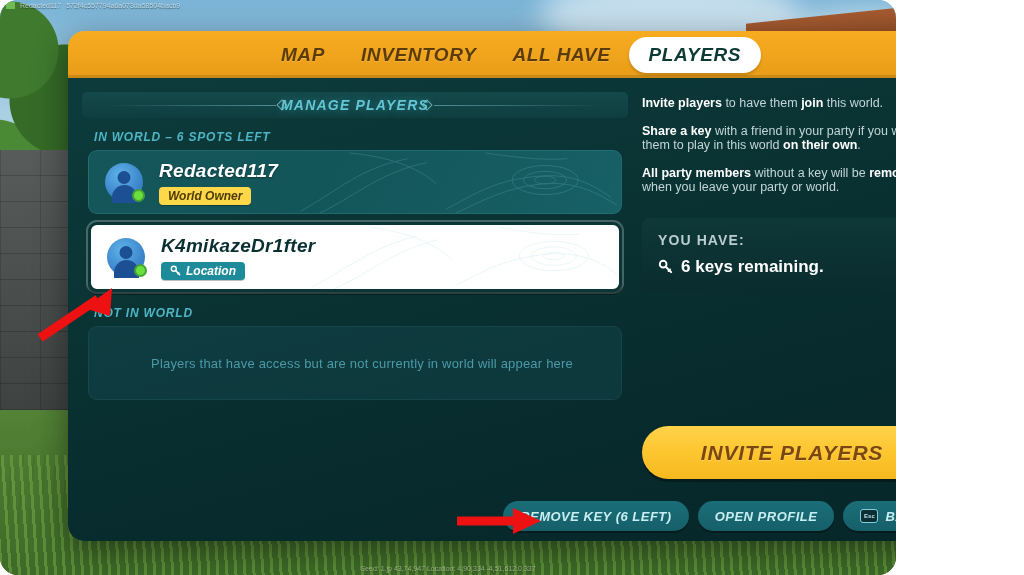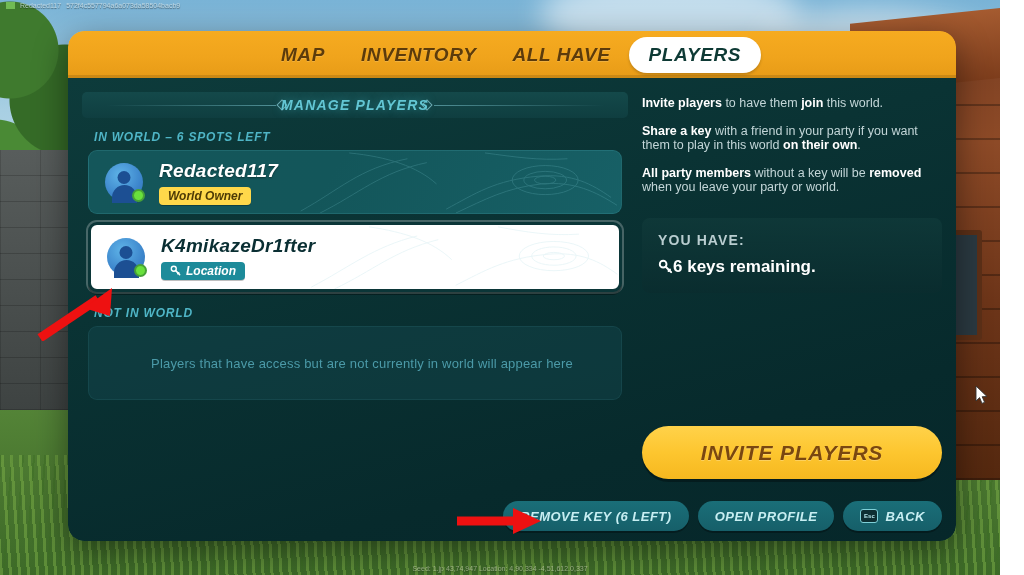"MAP" #stage { border-radius: none -> 18px; width: 1000px -> 896px }
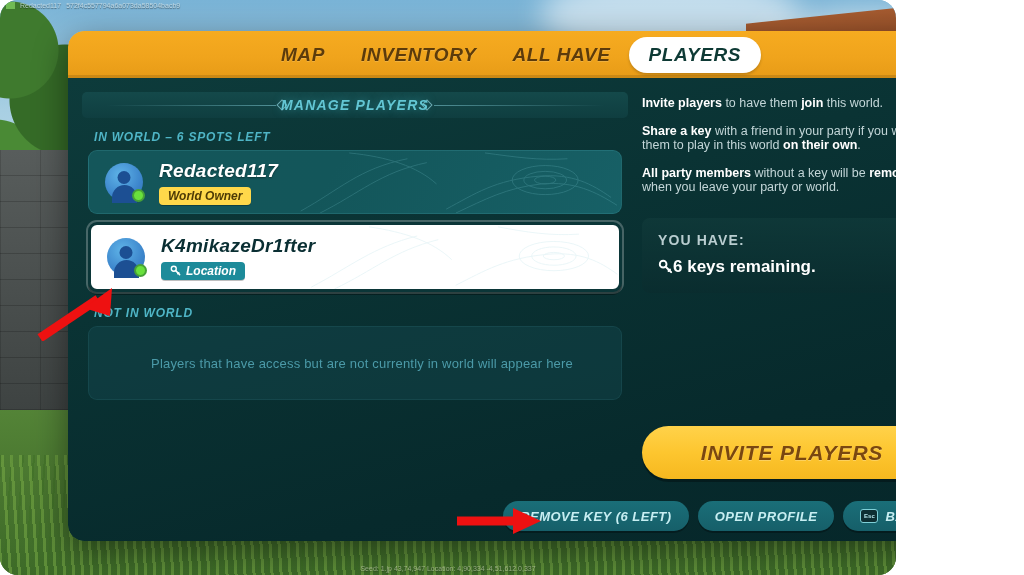"6 keys remaining." .keys-value { gap: none -> 8px }
